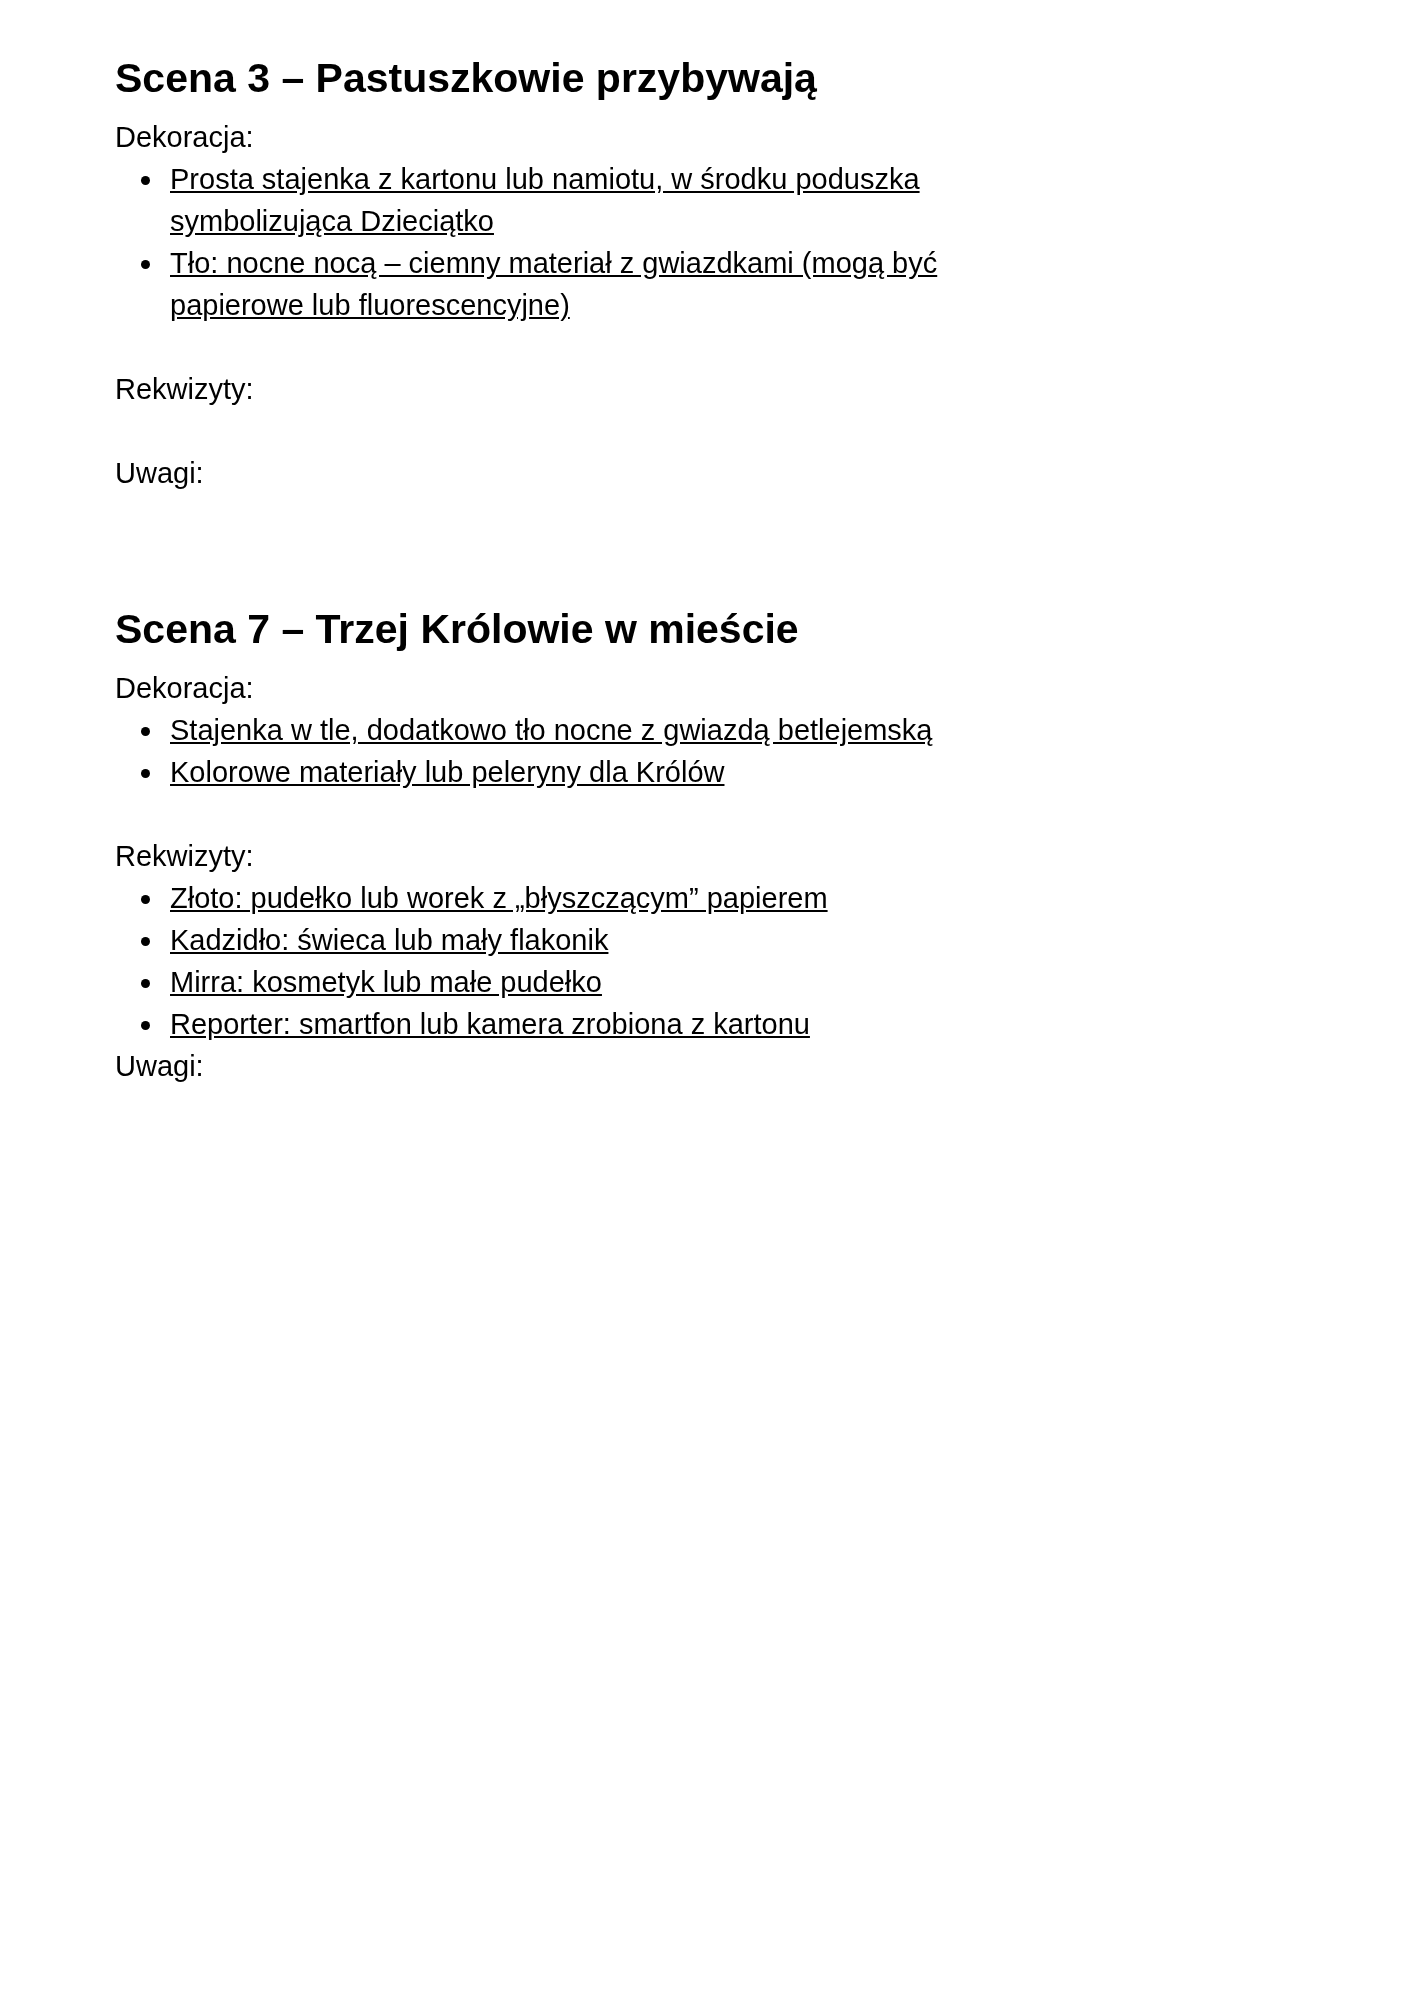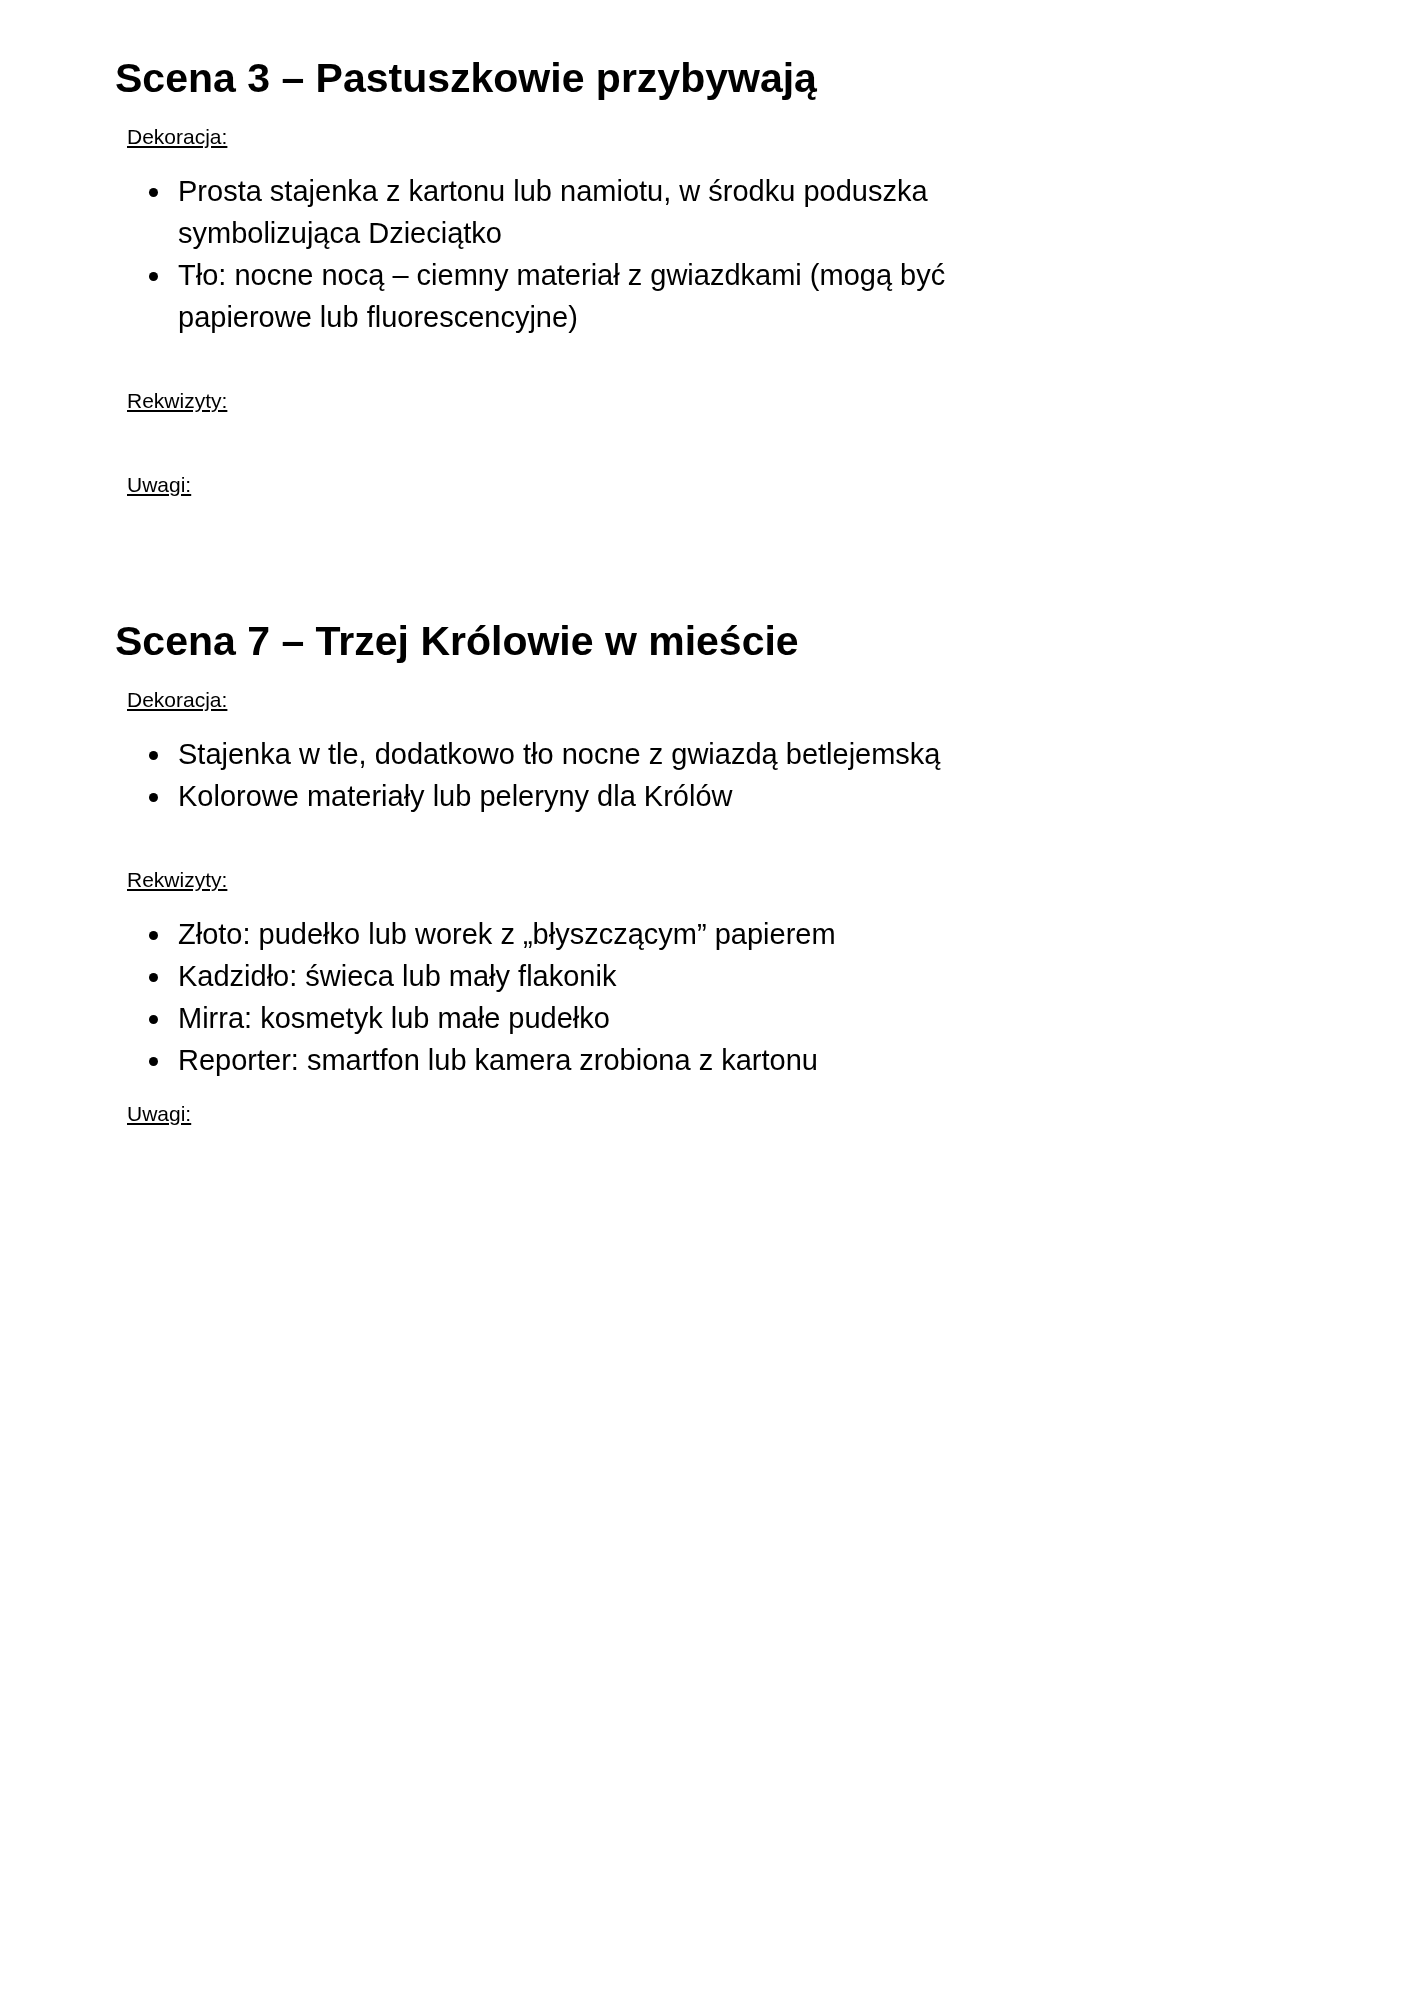"Dekoracja:" .block-label { font-size: 21px -> 29px; margin: 12px -> 0; text-decoration: underline -> none }
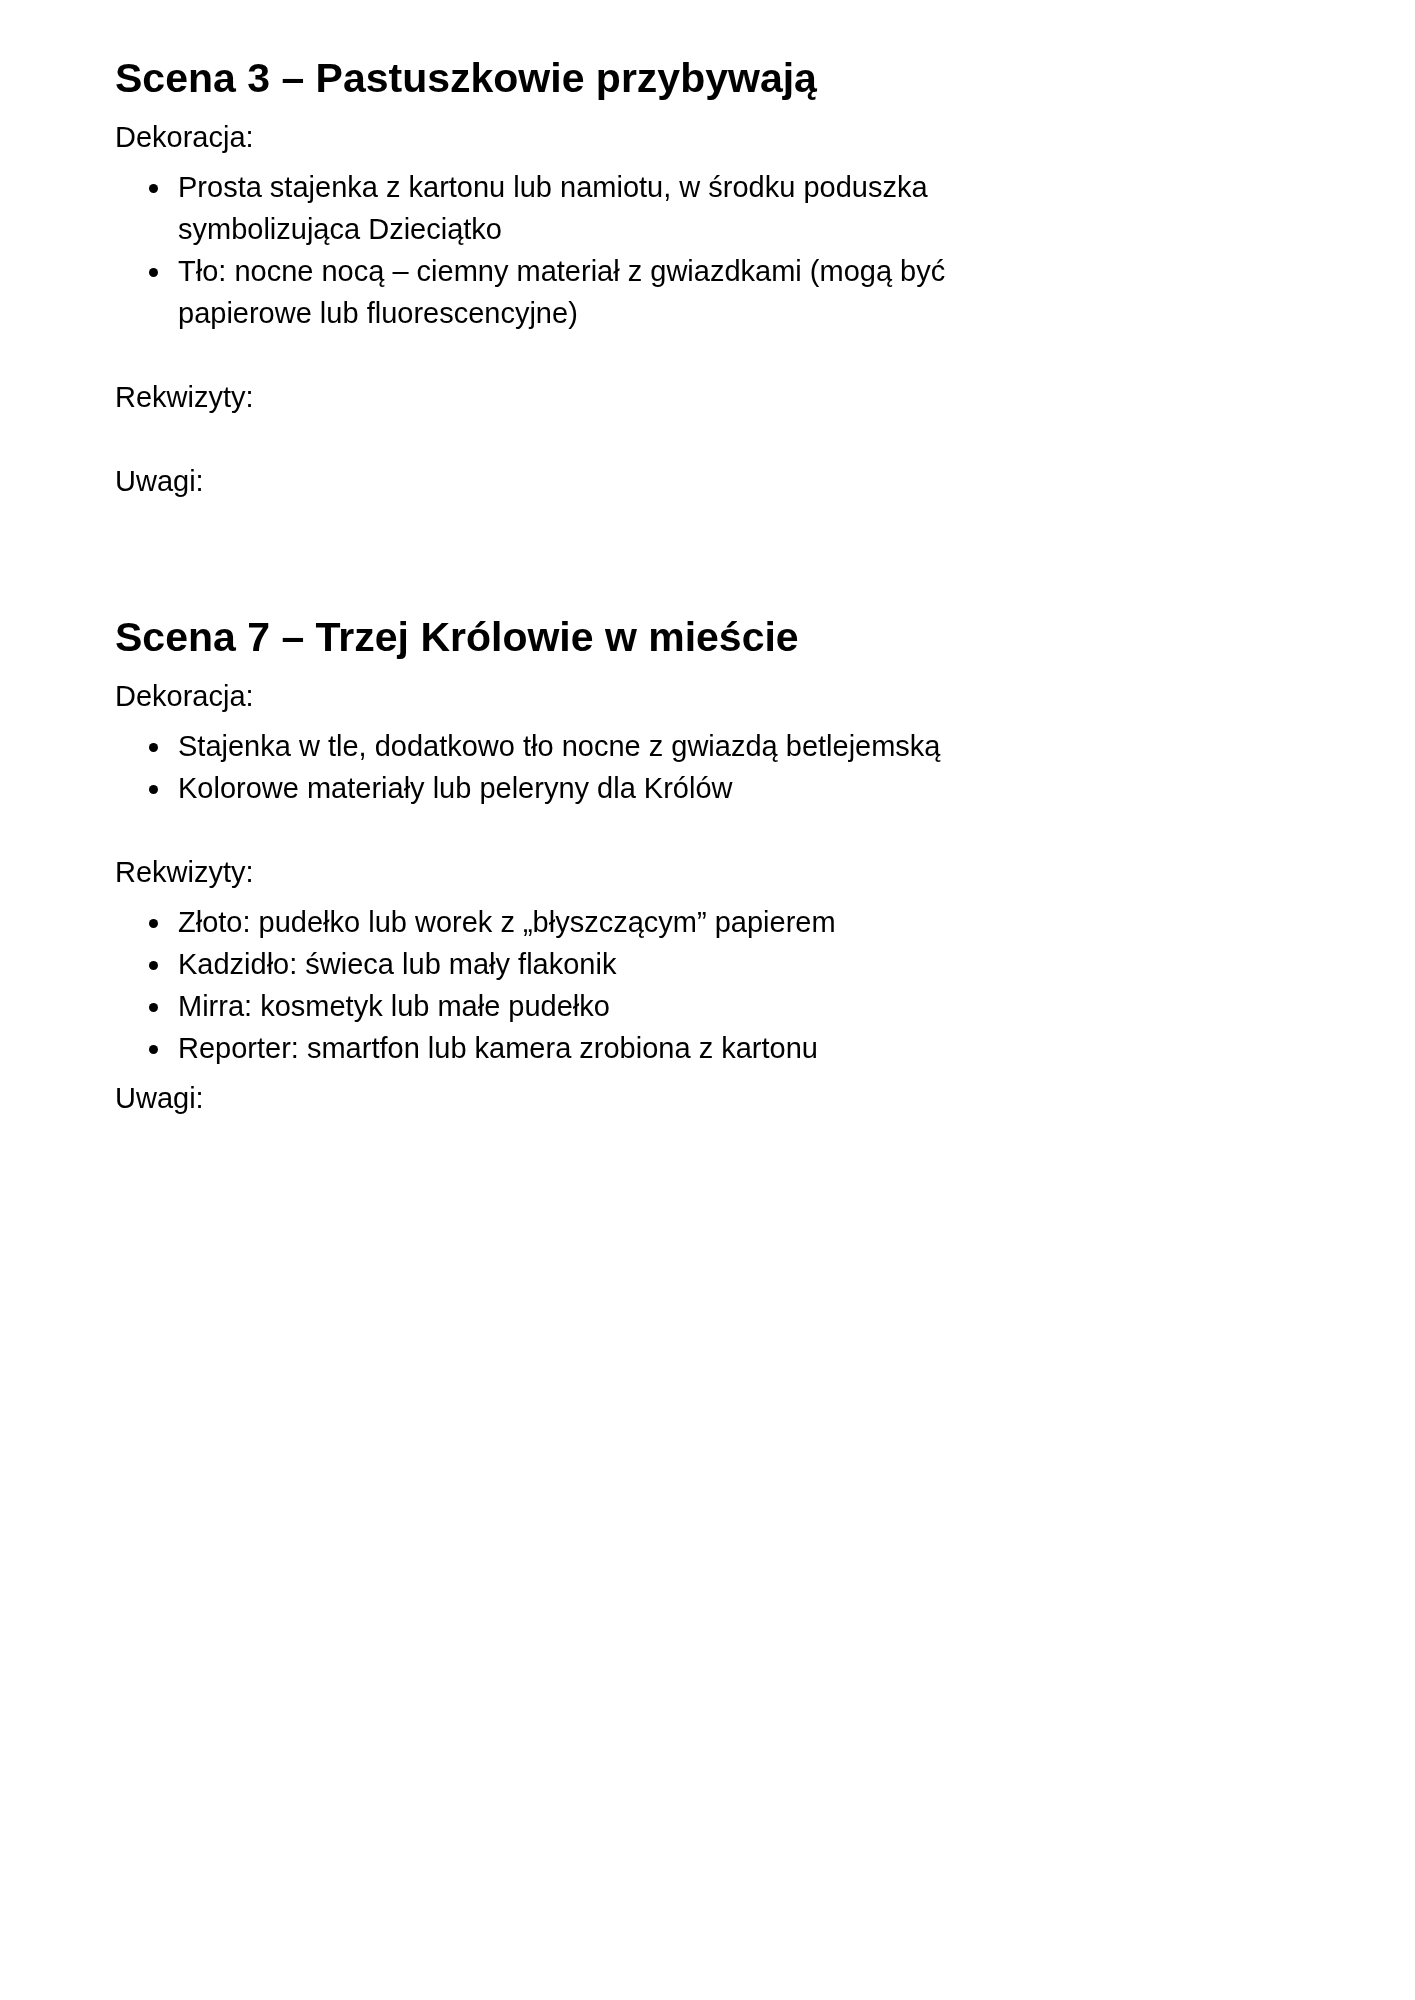"Prosta stajenka z kartonu lub" .bullet-list { margin: 8px -> 0; text-decoration: none -> underline }
